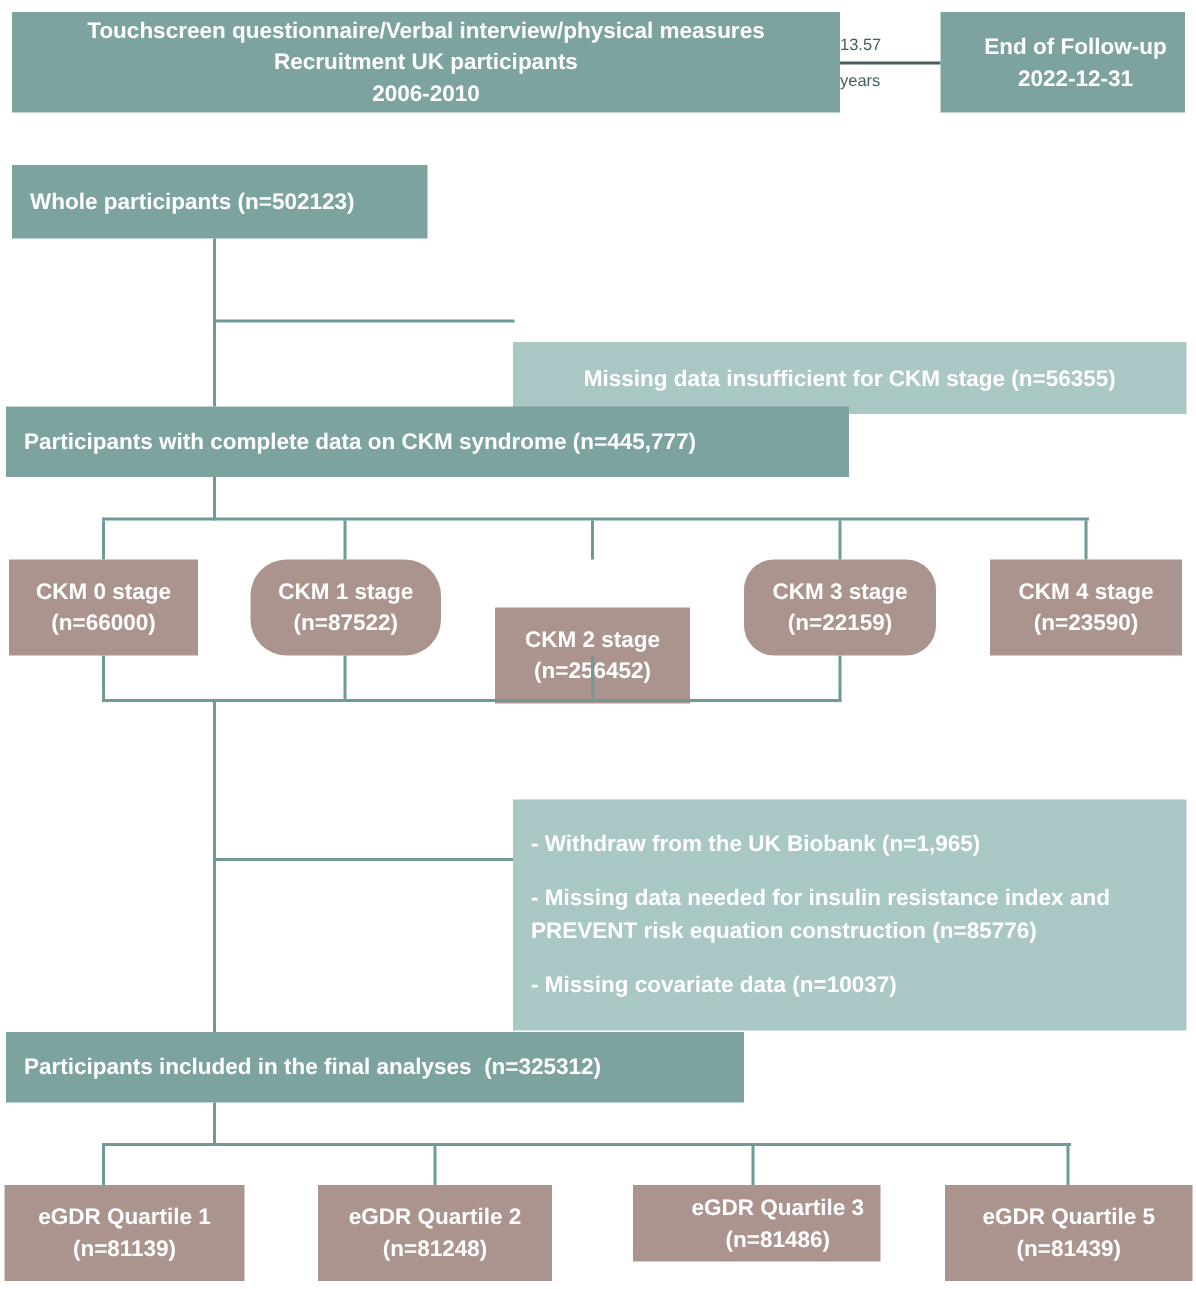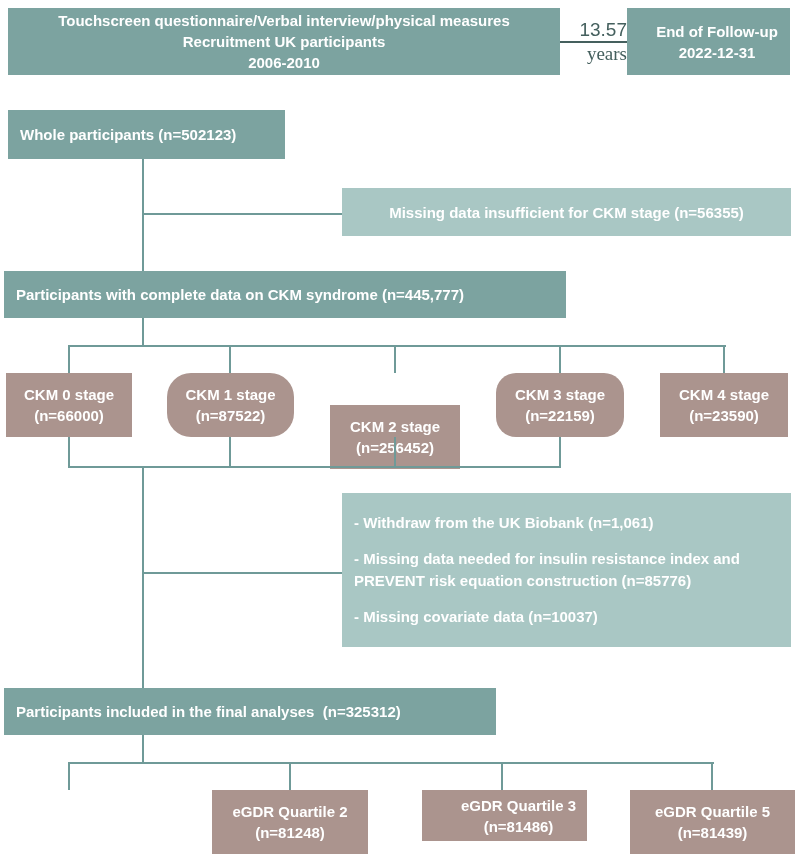"13.57" .timeline-label { font-size: 19px -> 11px; text-align: right -> left }
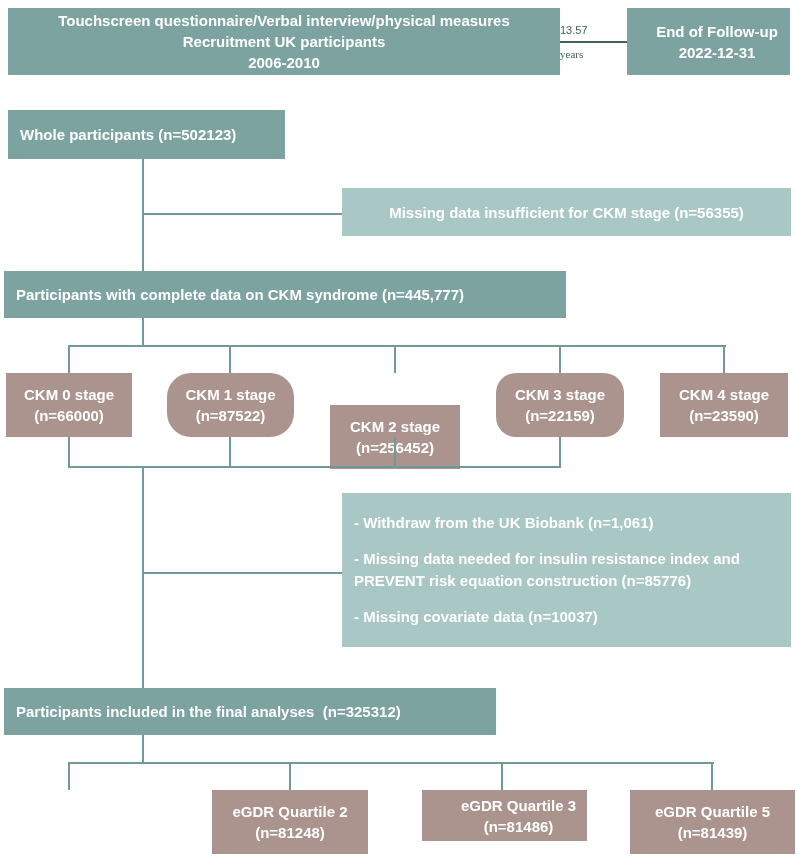"years" div.timeline-label { font-family: Liberation Serif, serif -> none }
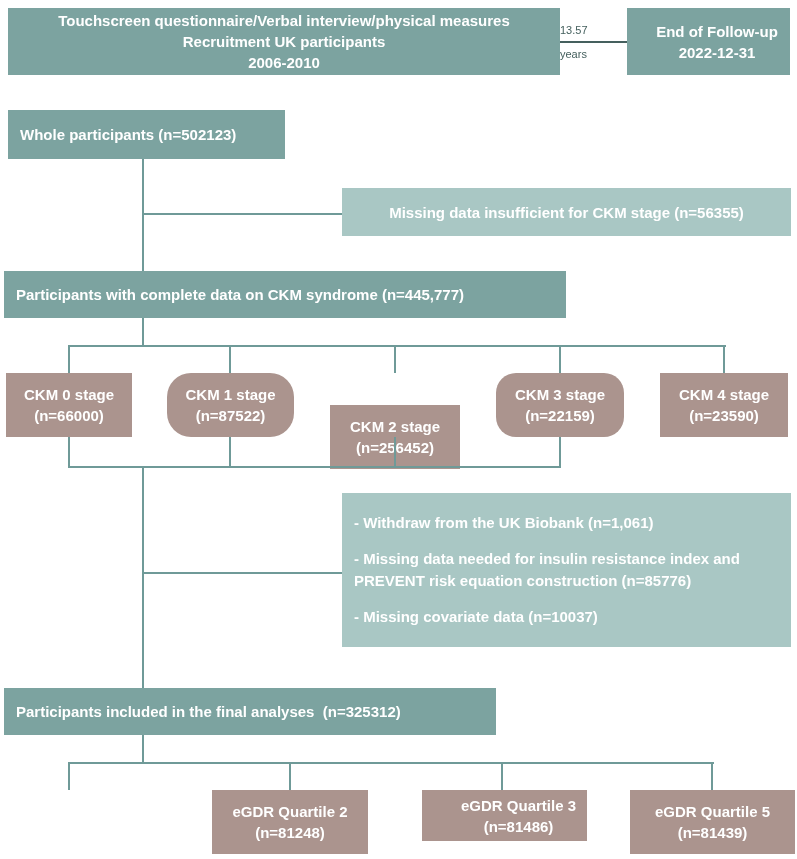"Missing data insufficient for CKM" .light { margin-top: none -> 40px }
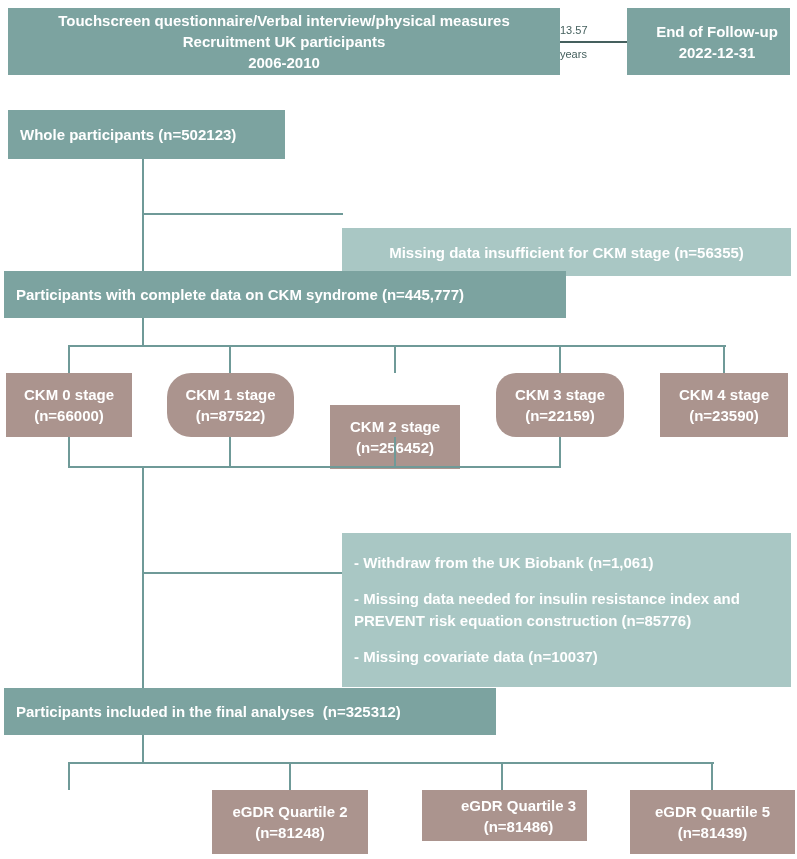"- Withdraw from the UK" p { text: 1,061 -> 1,965 }
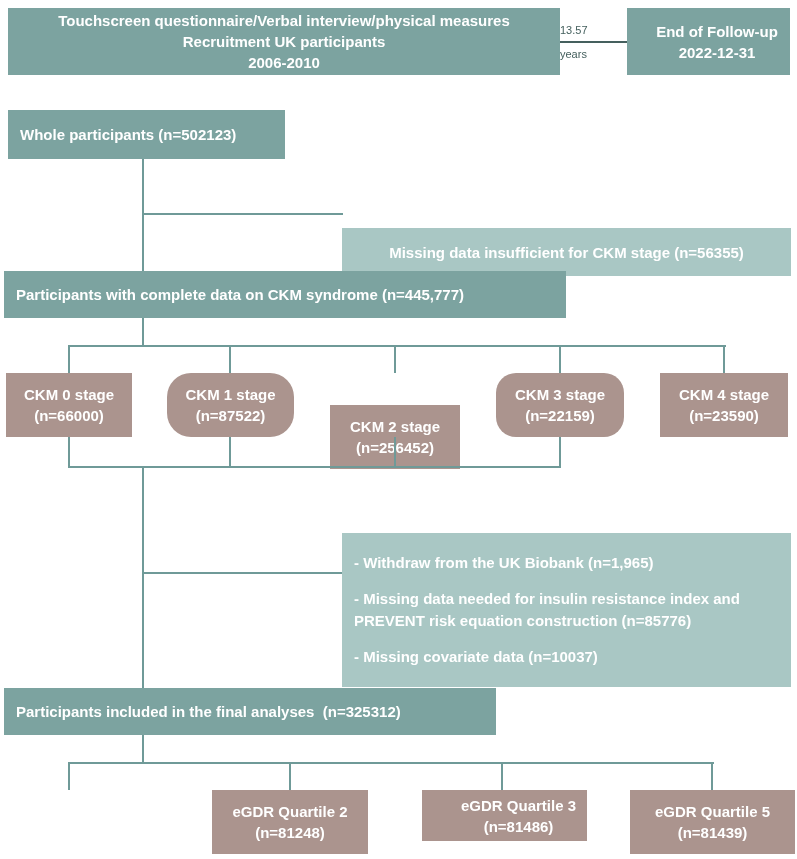"eGDR Quartile 1" div.box { html: none -> <div> <span>eGDR Quartile 1</span> <span>(n=81139)</span> </div> }
